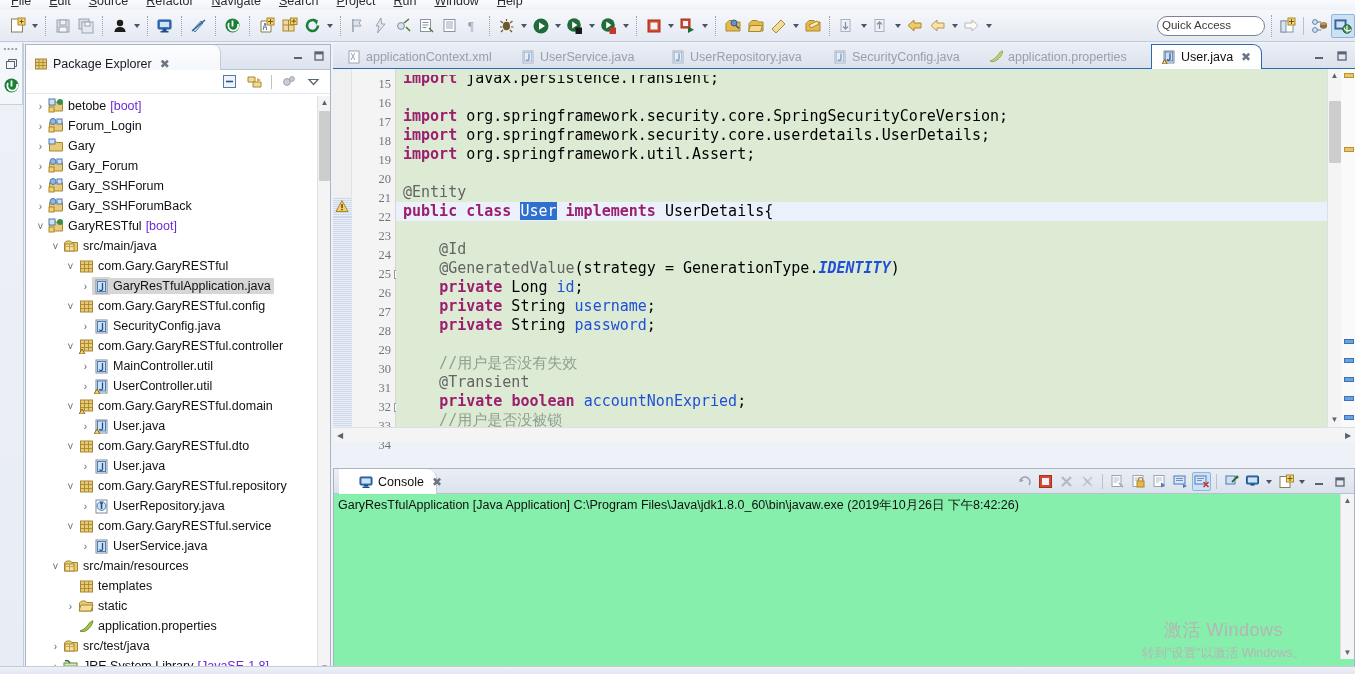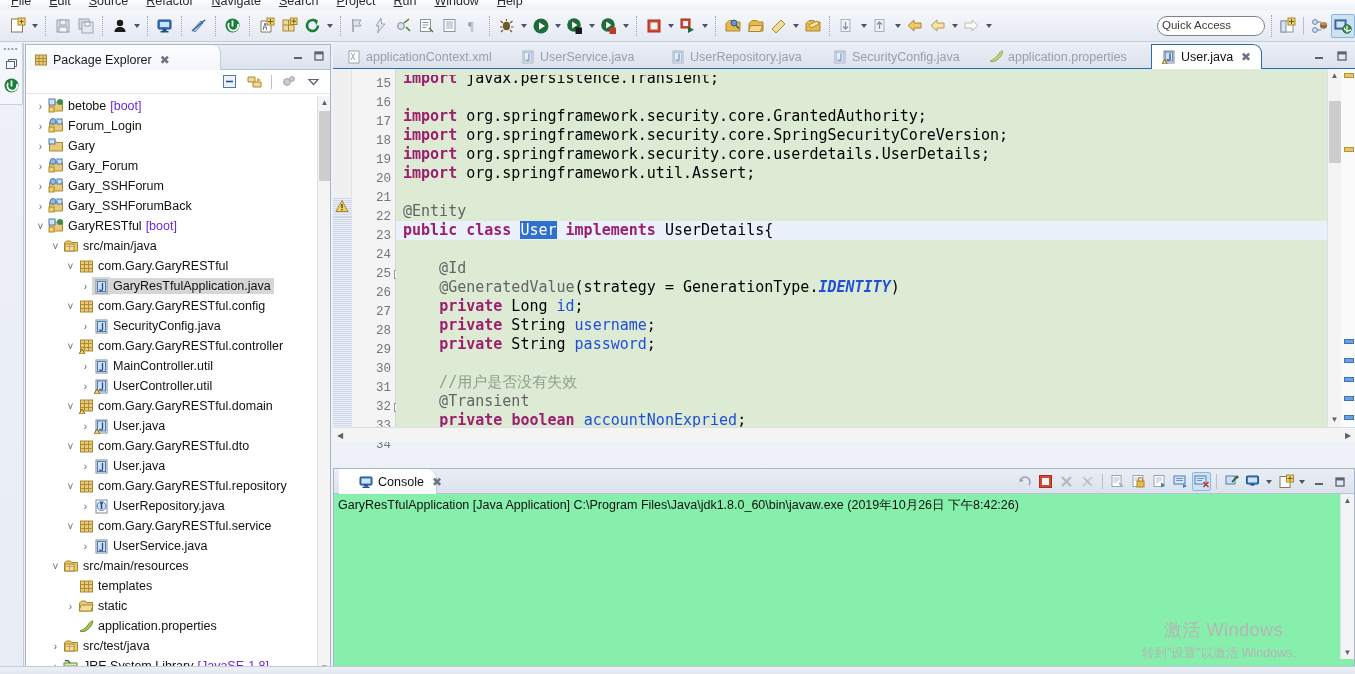"Package Explorer" .pkg-tab { align-items: center -> flex-start; padding: 5px 7px 0 8px -> 12px 7px 0 8px }
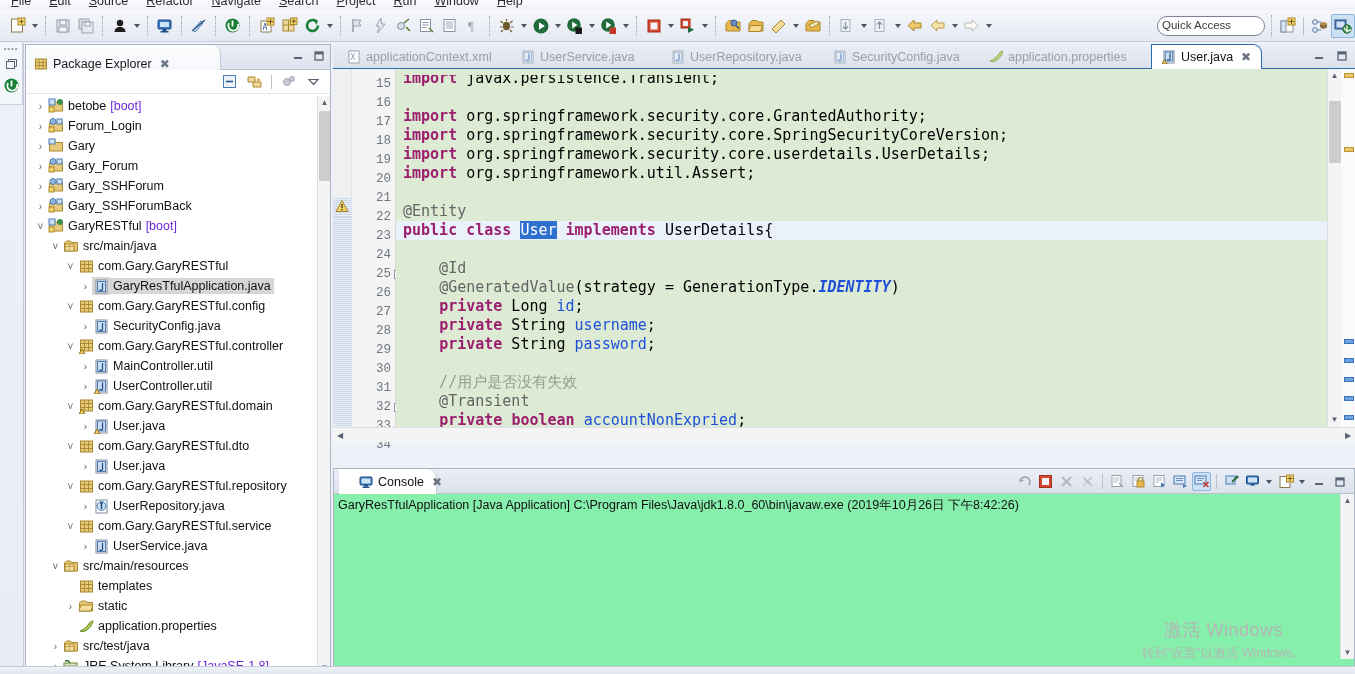"15" .num-gutter { font-family: Liberation Mono, monospace -> Liberation Serif, serif }
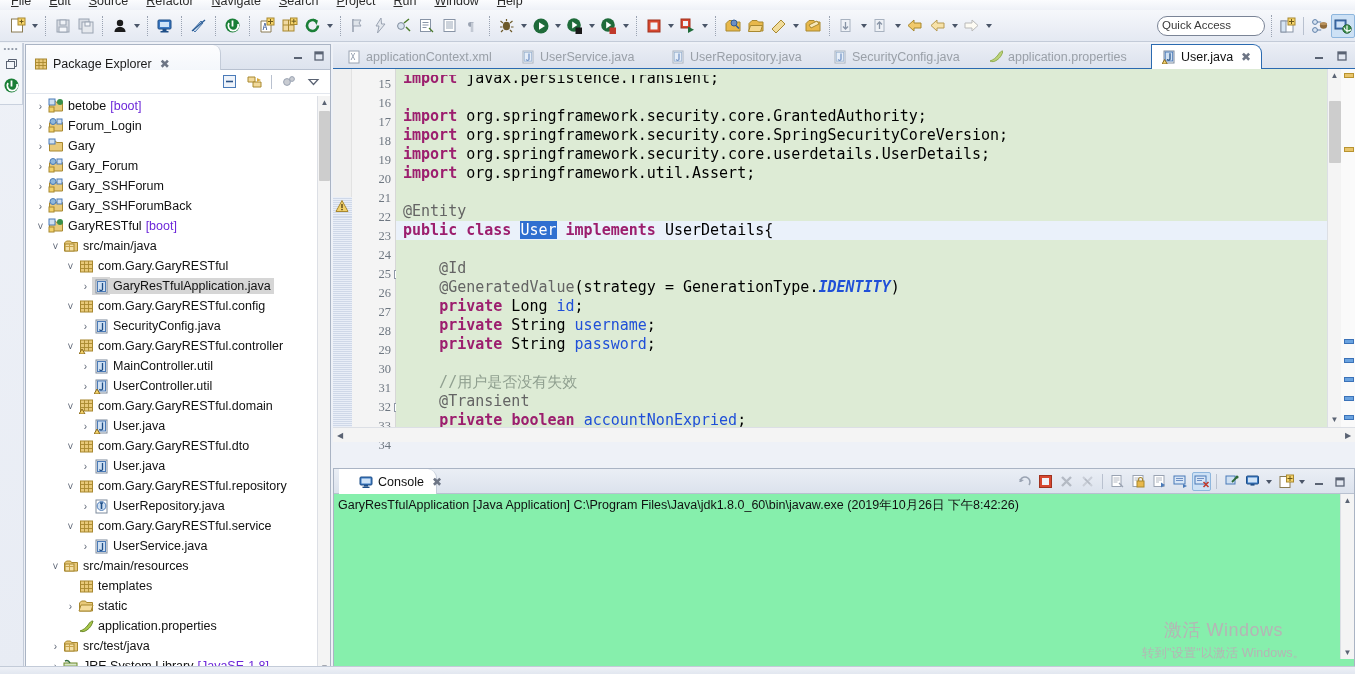"import org.springframework.security.core.GrantedAuthority;" div.cl { html: <div><span>import</span><span> org.springframework.security.core.GrantedAuthority;</span></div> -> none }
